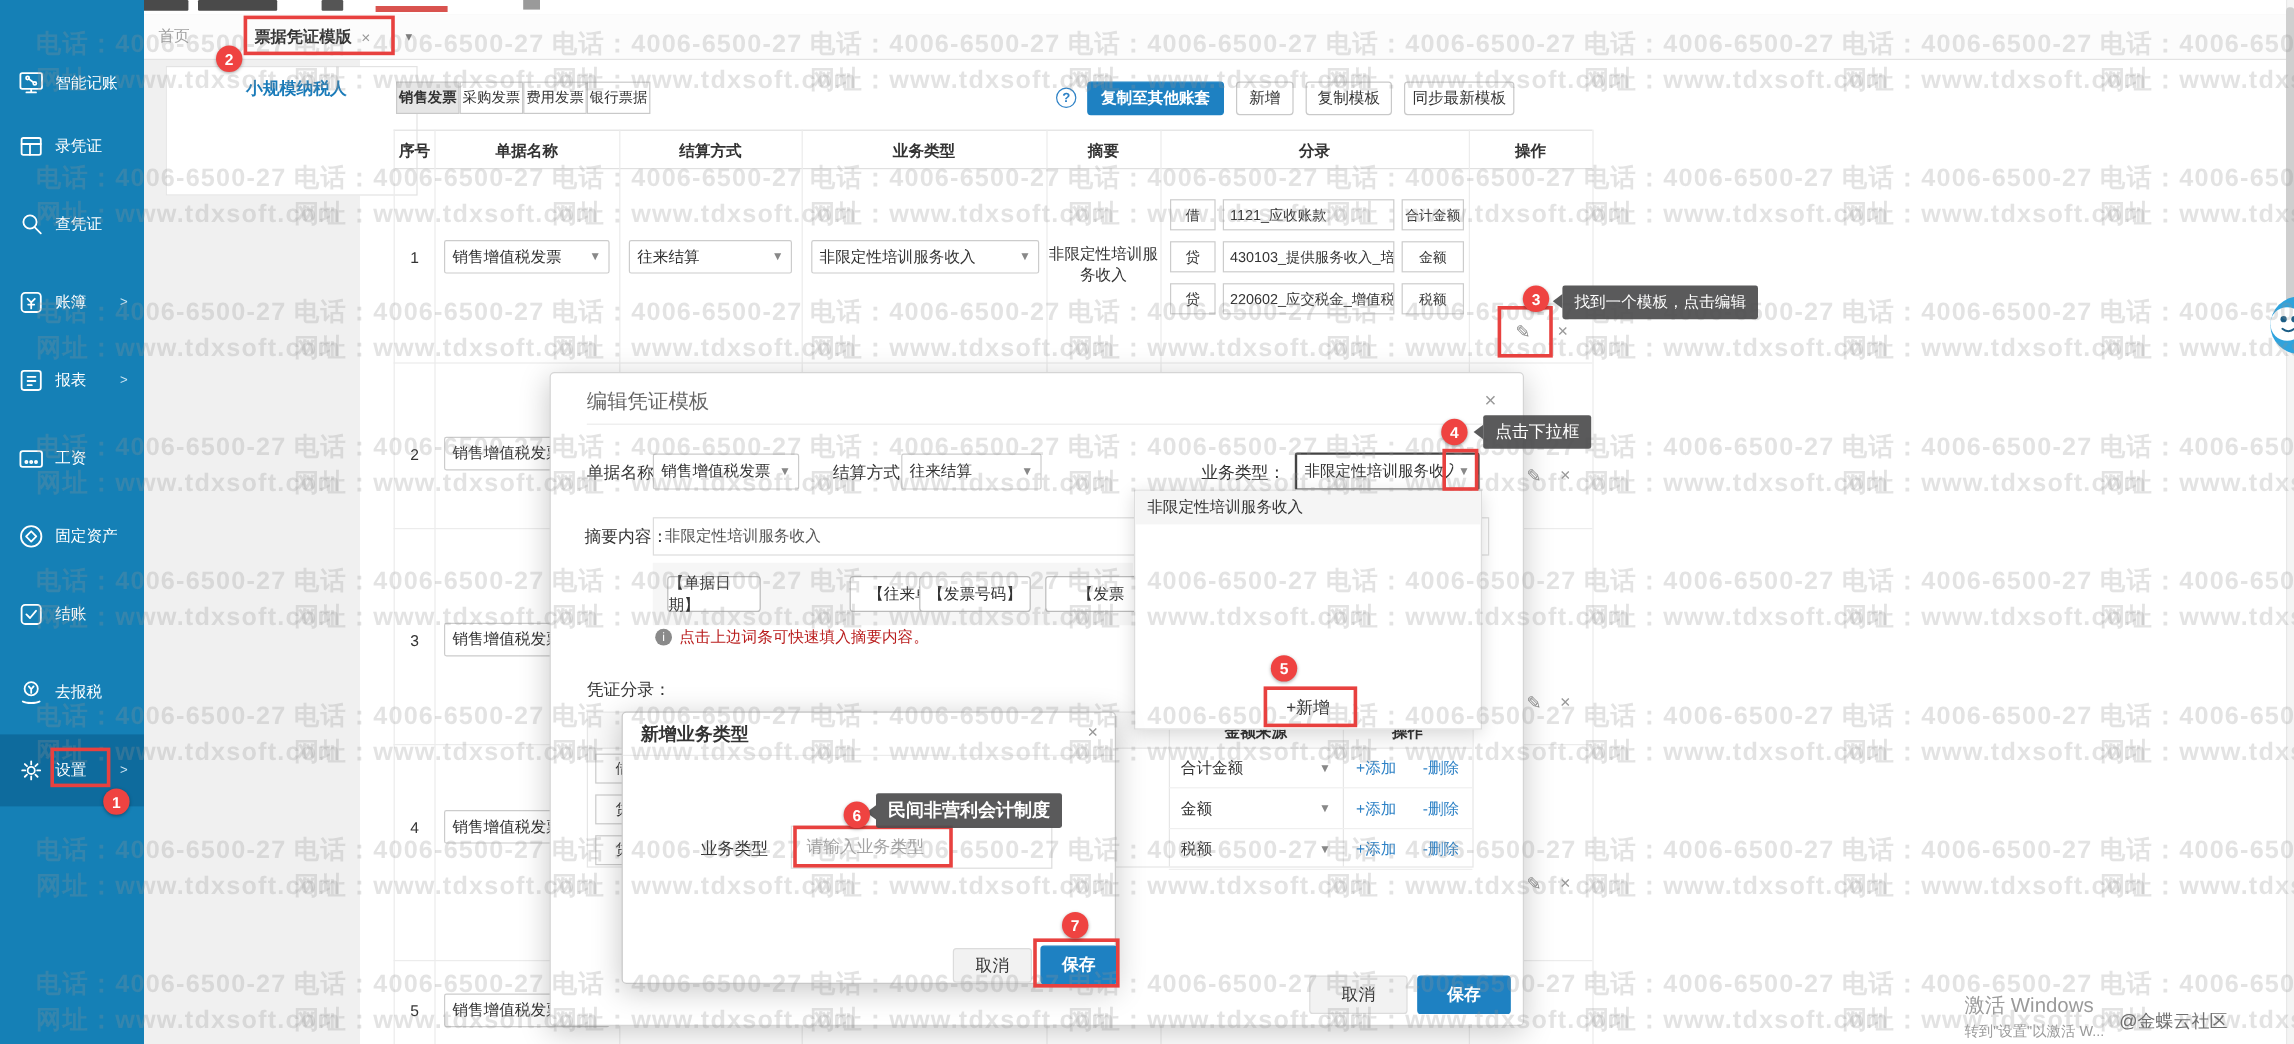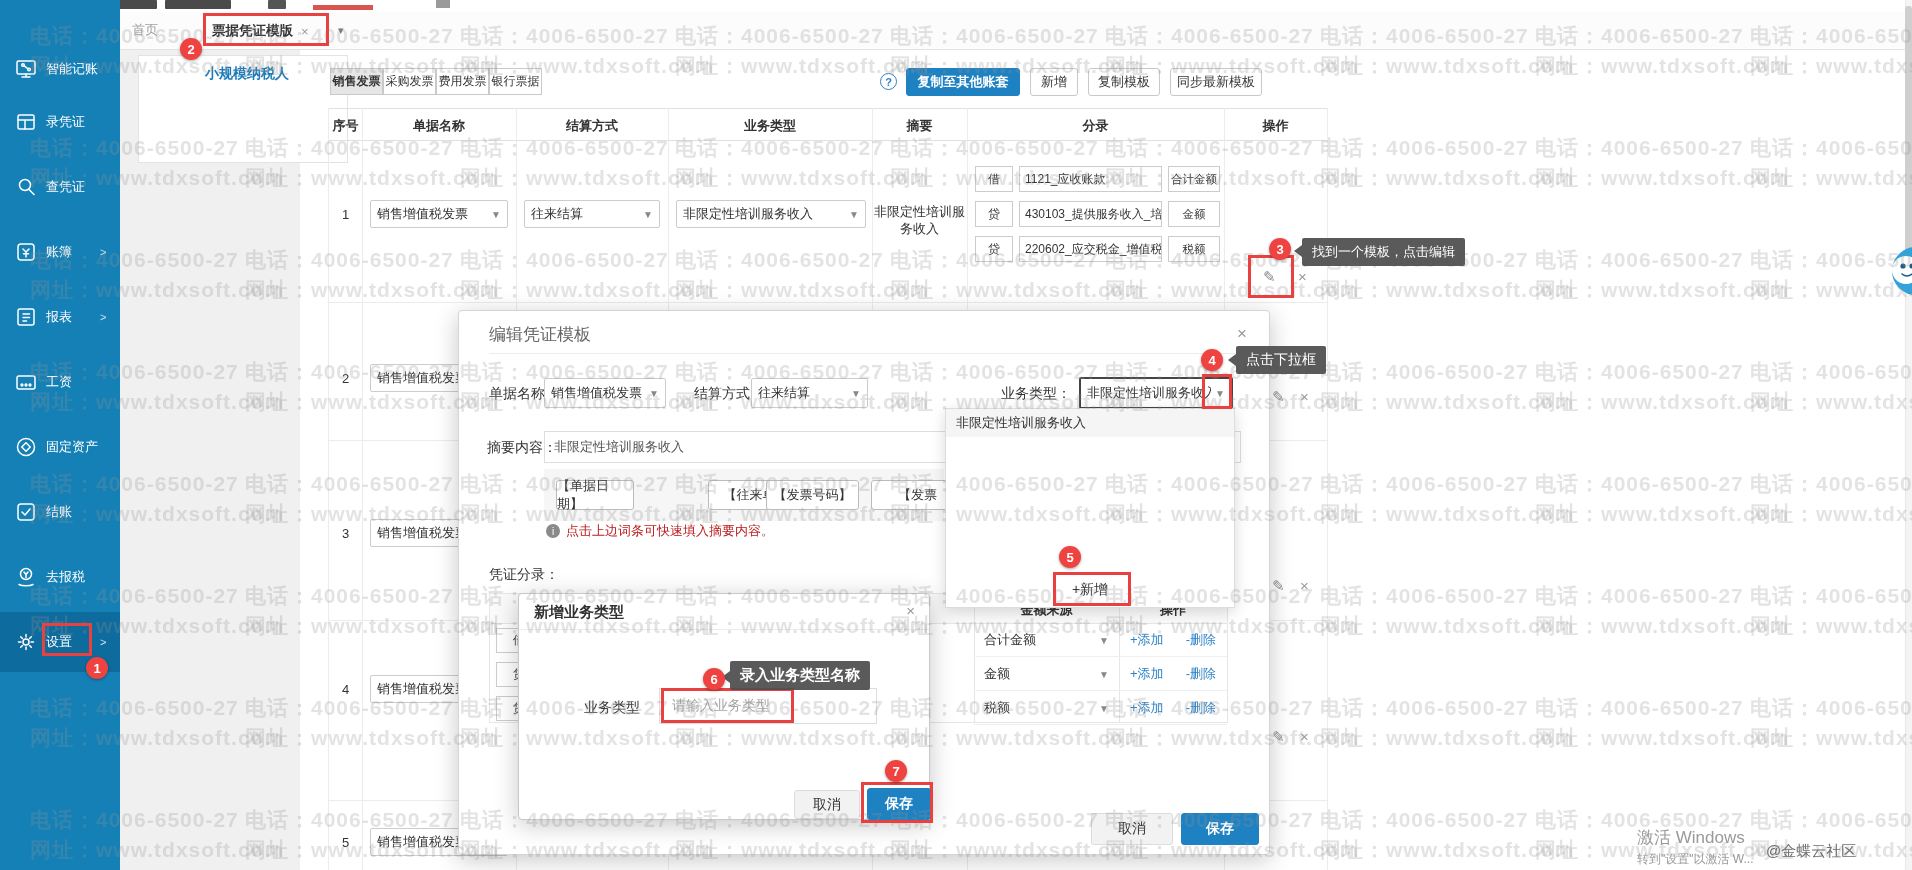"录入业务类型名称" div.tooltip { text: 录入业务类型名称 -> 民间非营利会计制度 }
